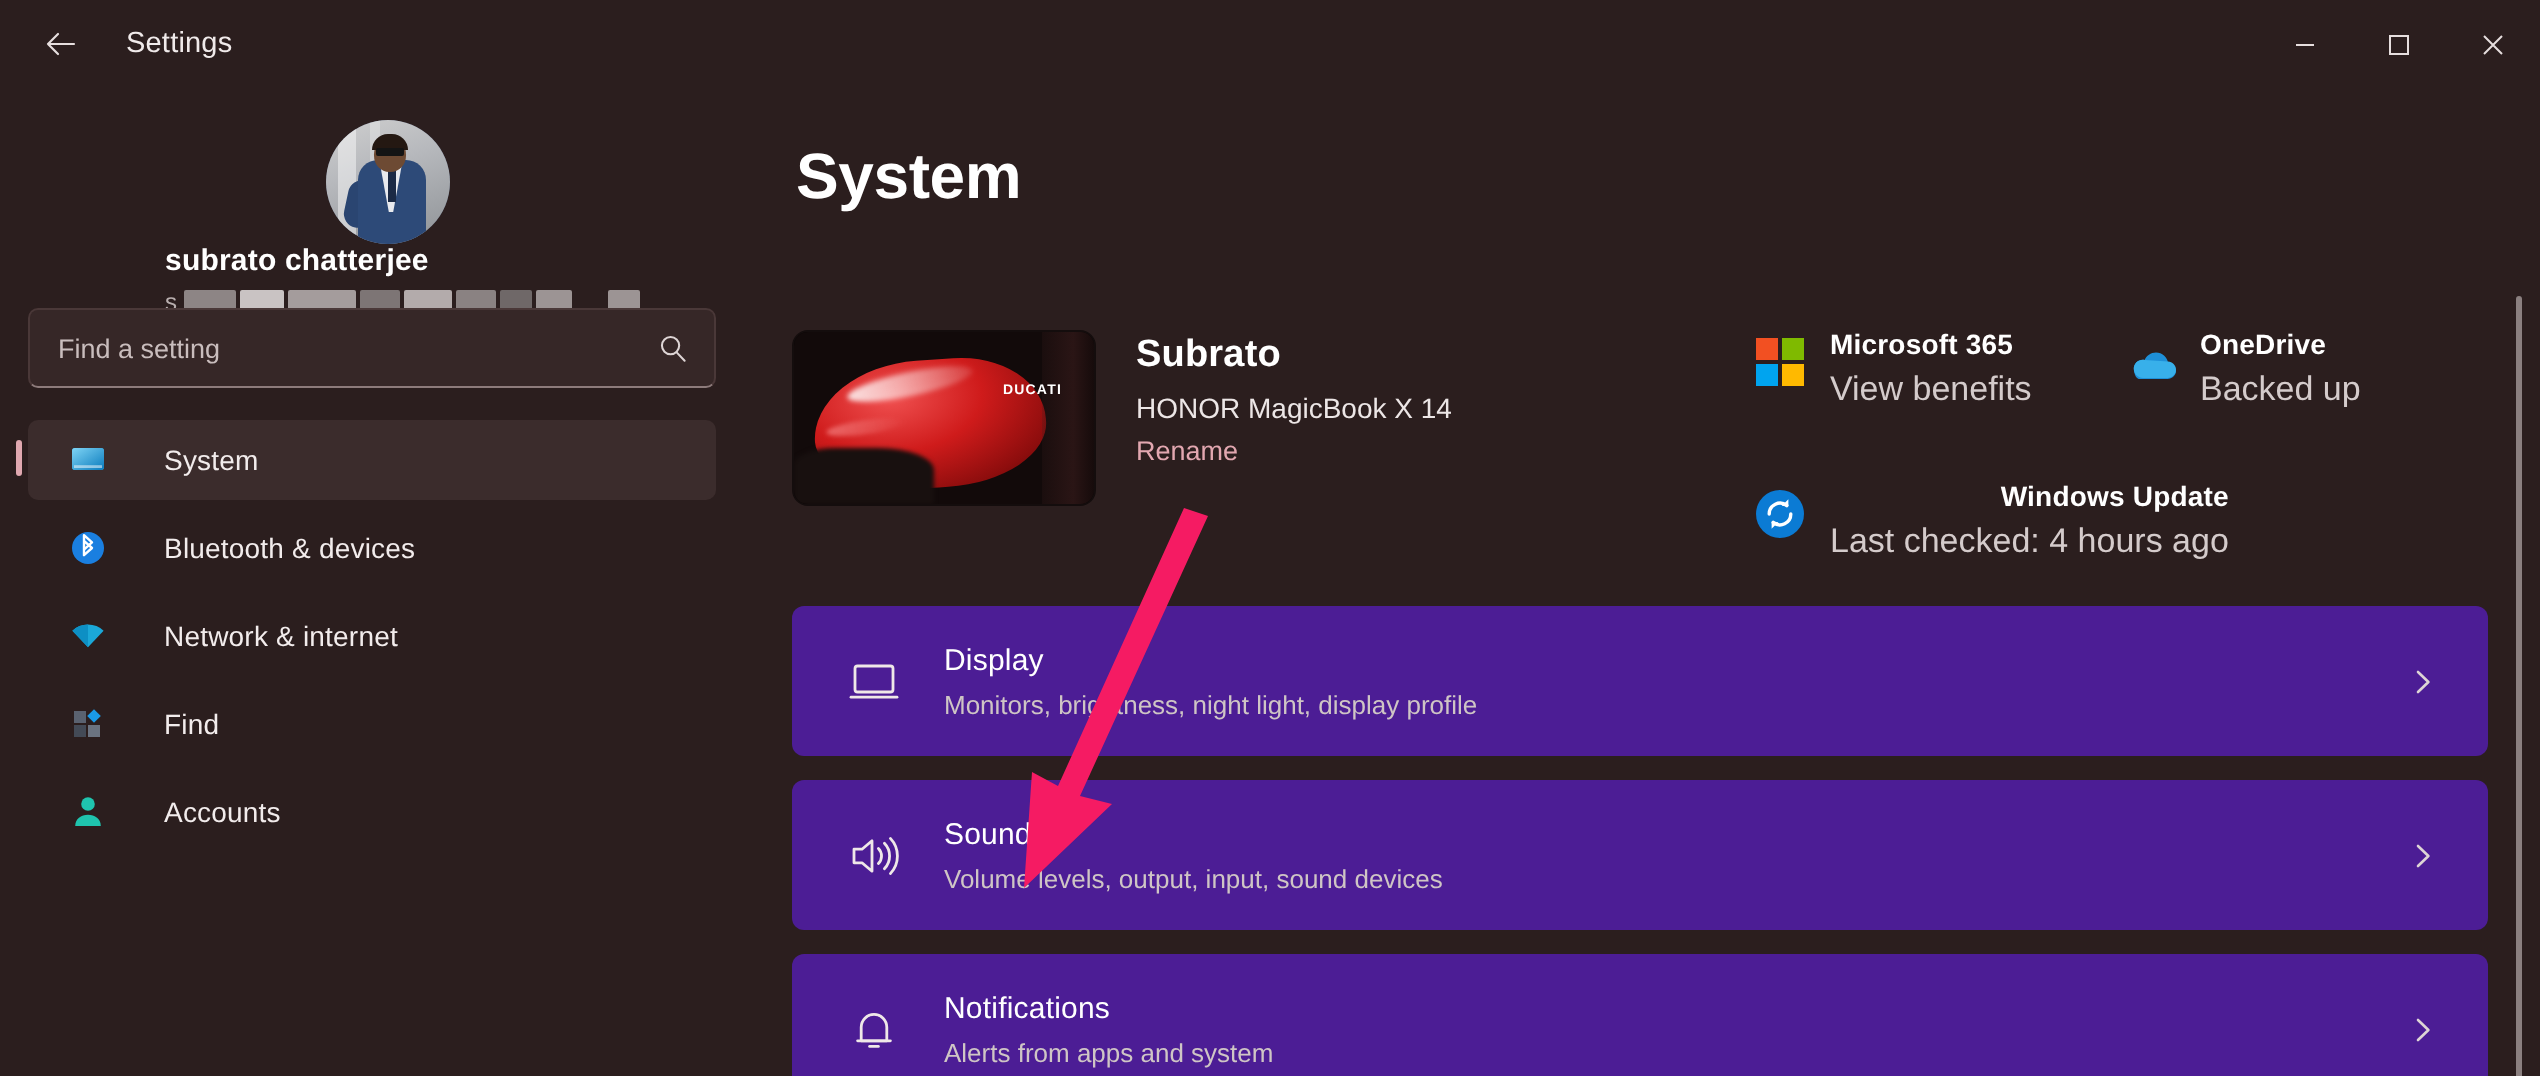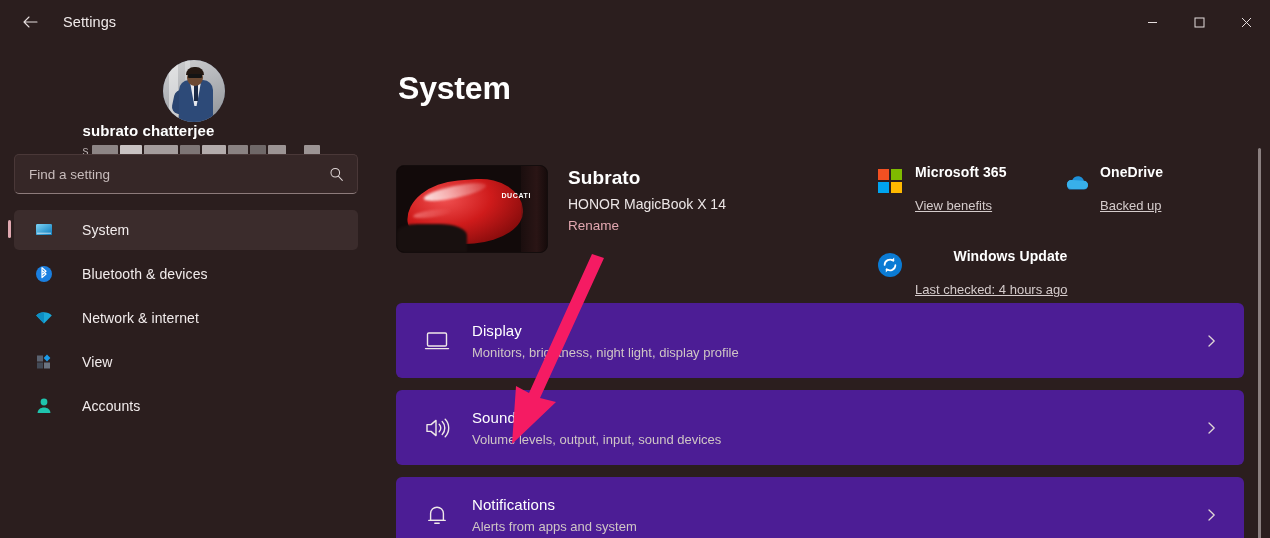"View benefits" .tile-sub { font-size: 13px -> 17px; margin-top: 18px -> 5px; text-decoration: underline -> none }
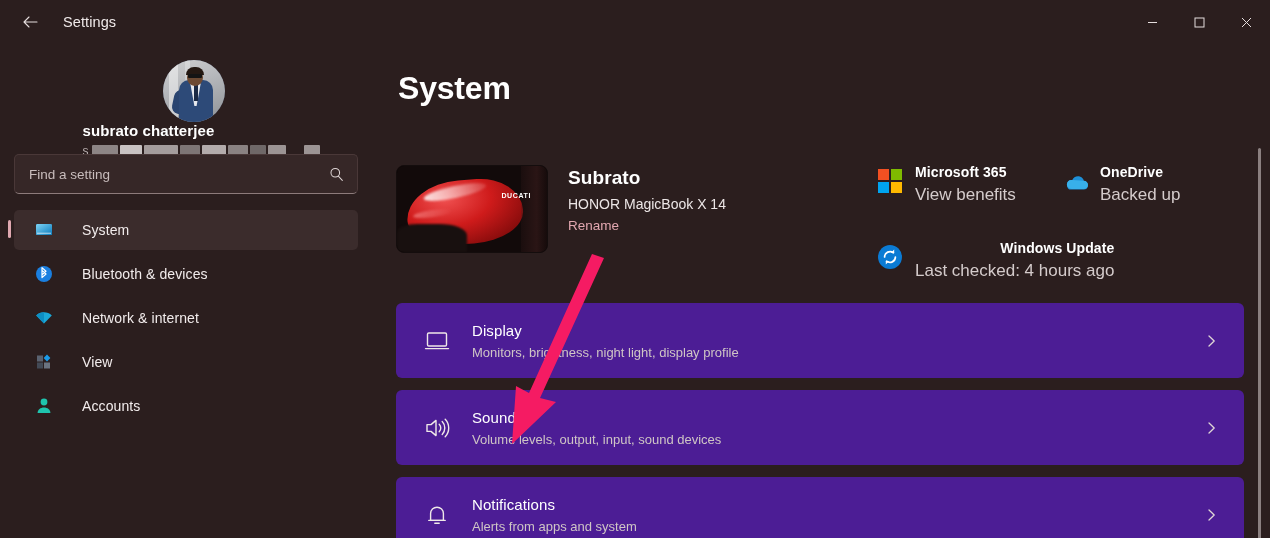"View" span.nav-label { text: View -> Find }
